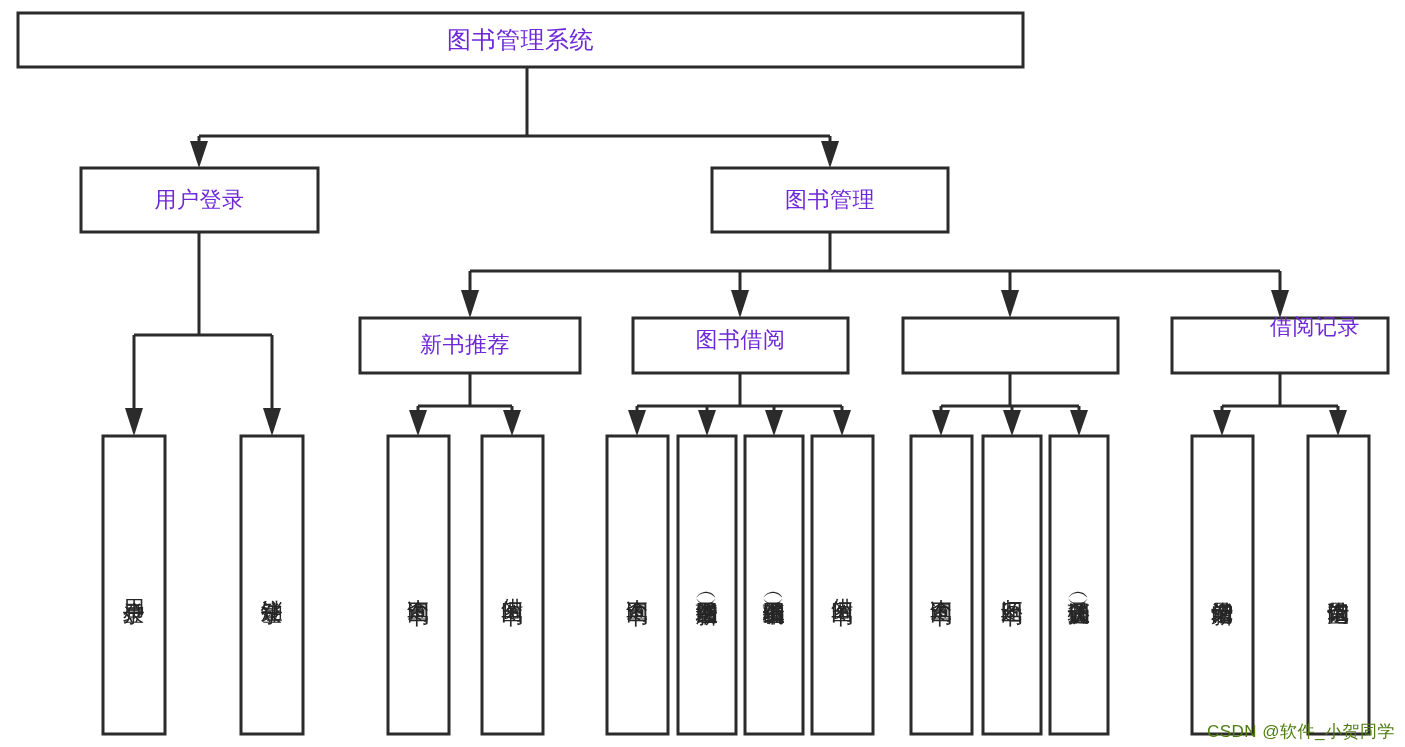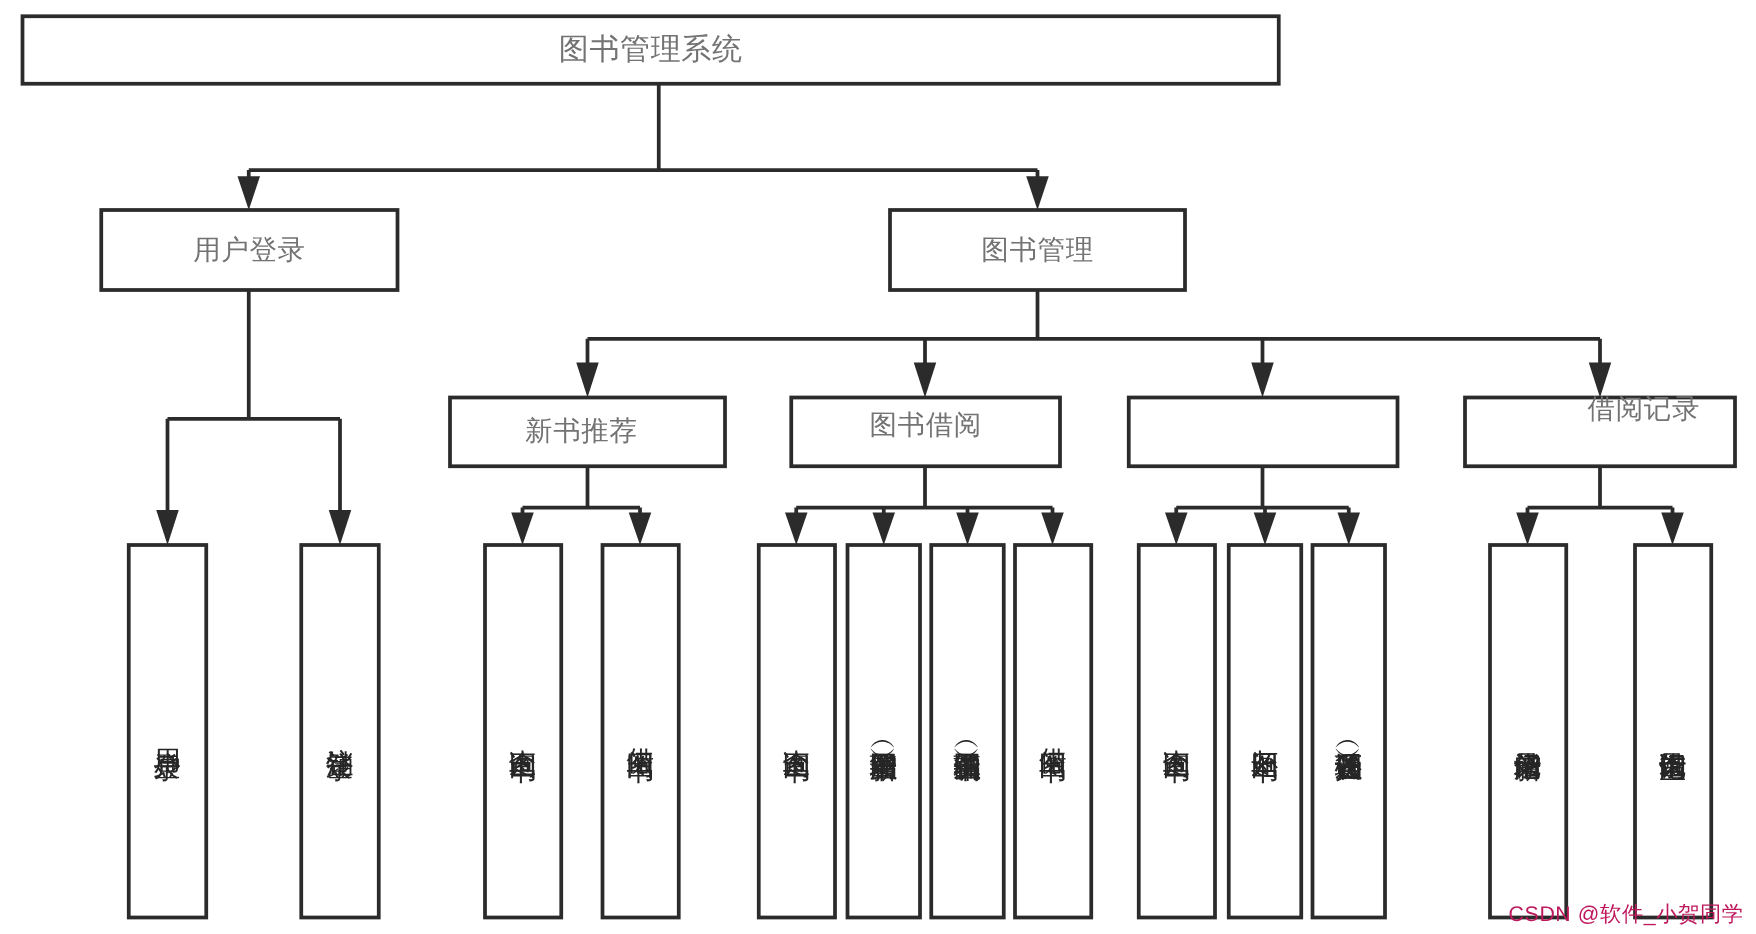"图书管理系统" .node-label-h { color: #737373 -> #6d28d9 }
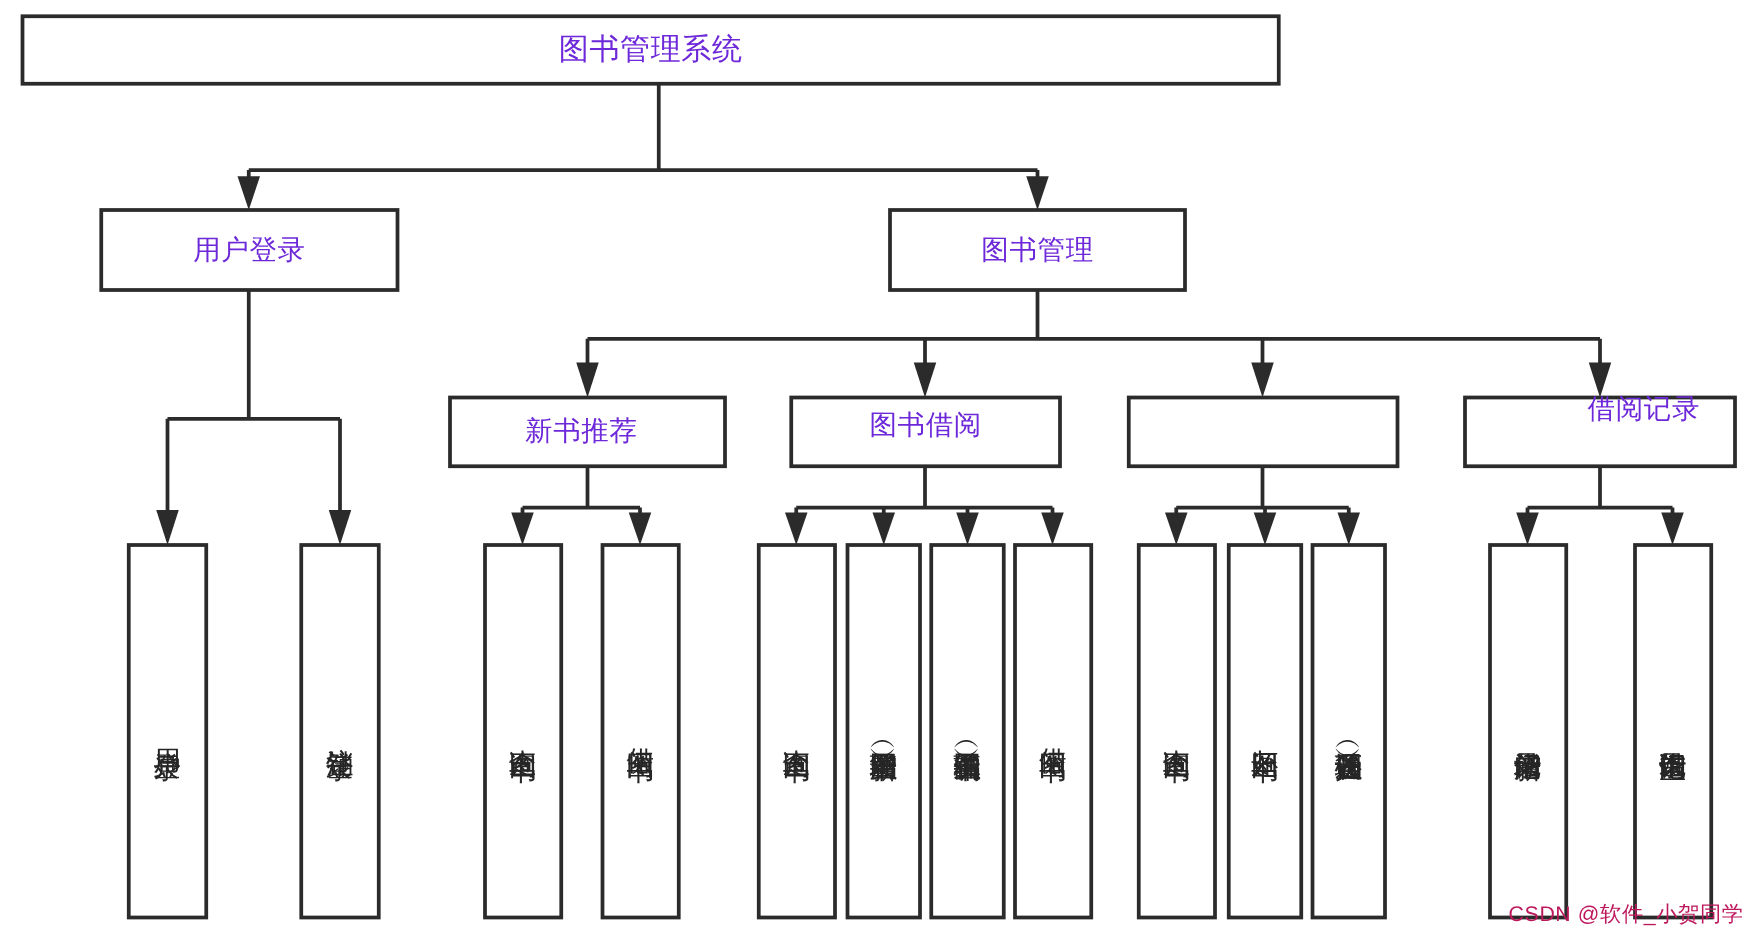"CSDN @软件_小贺同学" .watermark { color: #be185d -> #4d7c0f }
